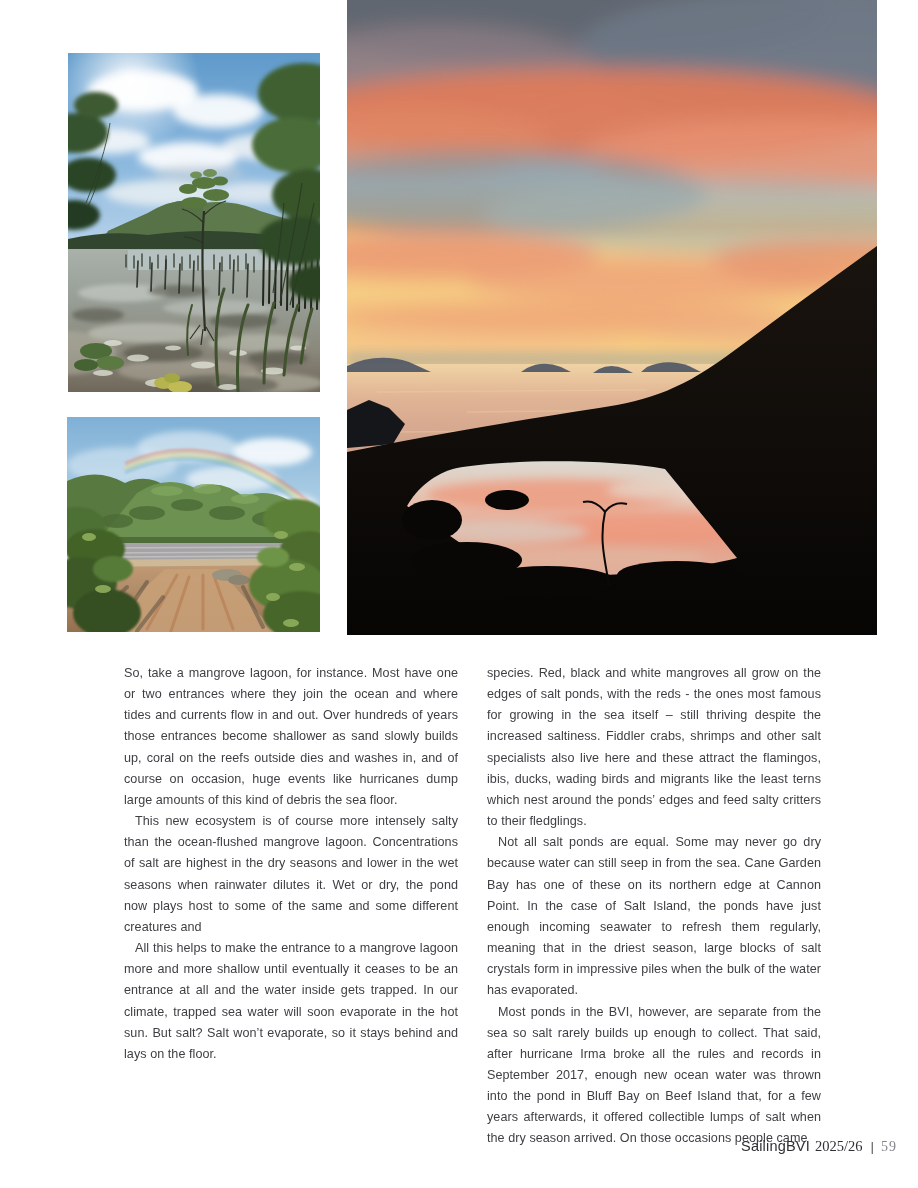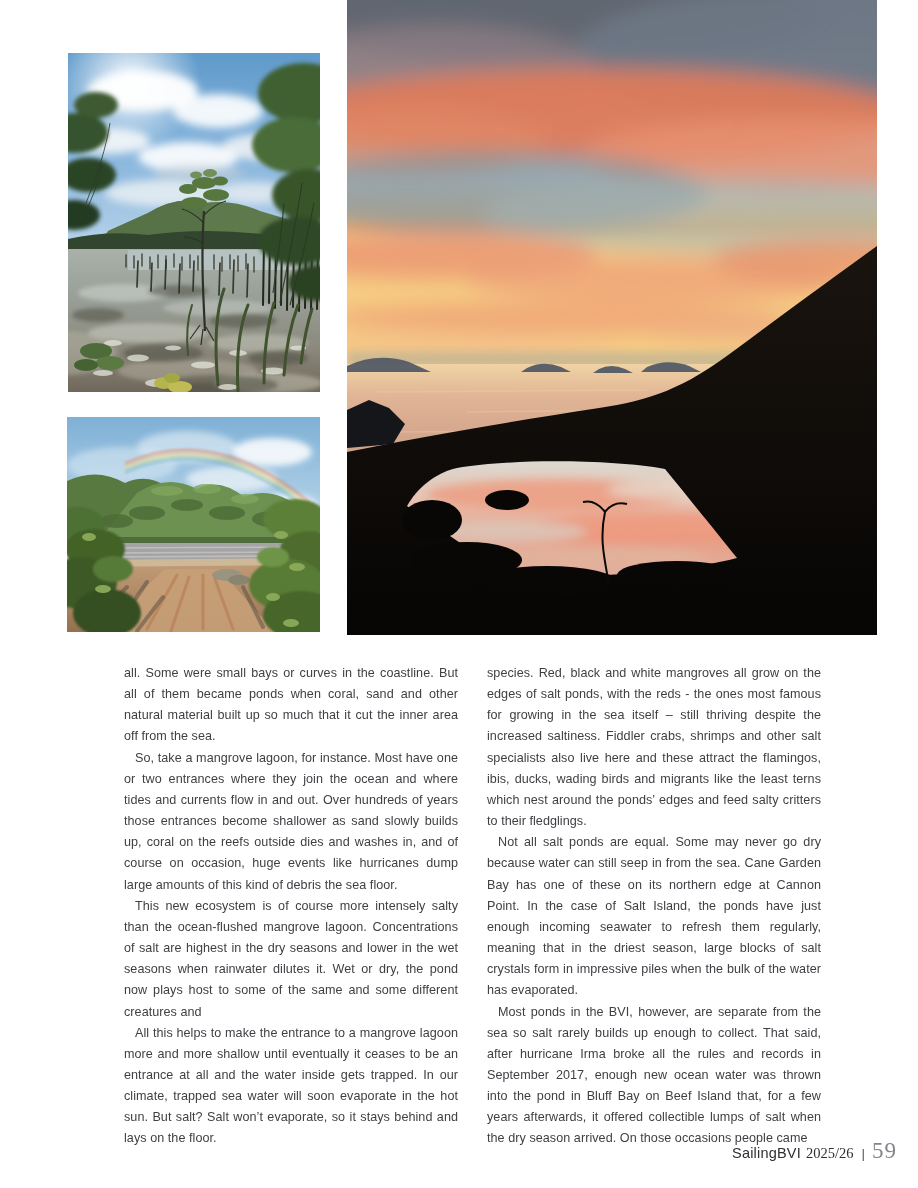"all. Some were small bays" p { html: <p>all. Some were small bays or curves in the coastline. But all of them became ponds when coral, sand and other natural material built up so much that it cut the inner area off from the sea.</p> -> none }
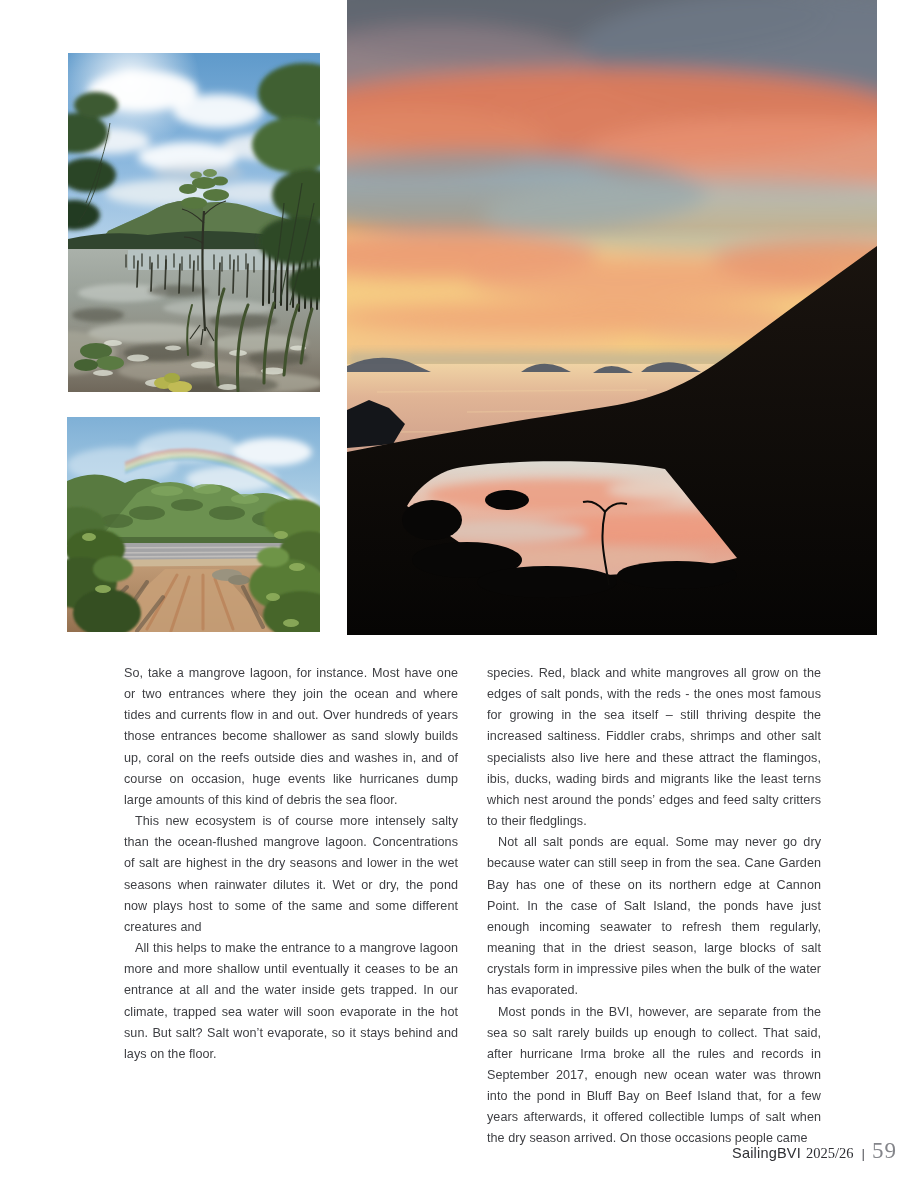"59" .footer .pagenum { font-size: 23px -> 14px }
